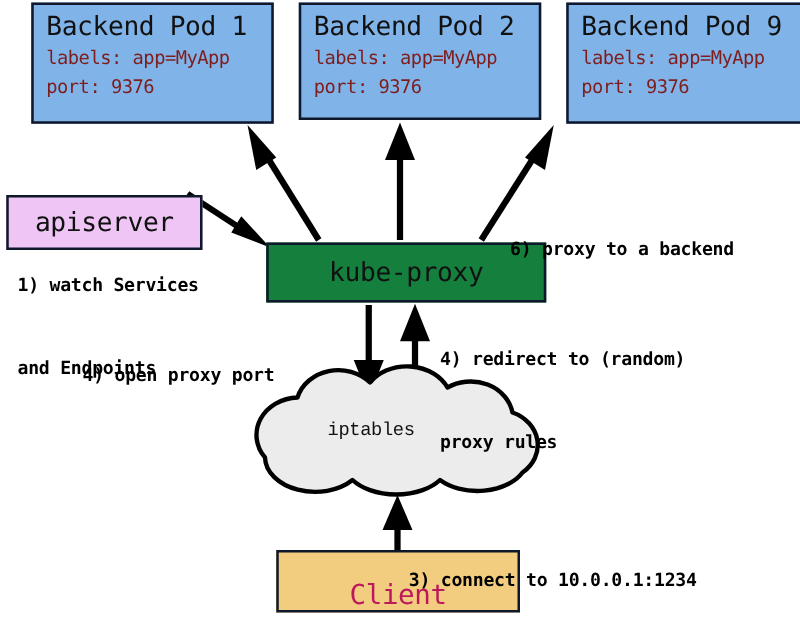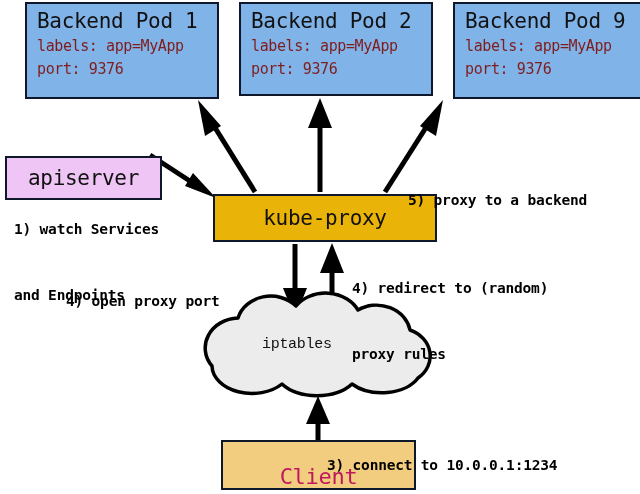"5) proxy to a backend" div { text: 5 -> 6 }
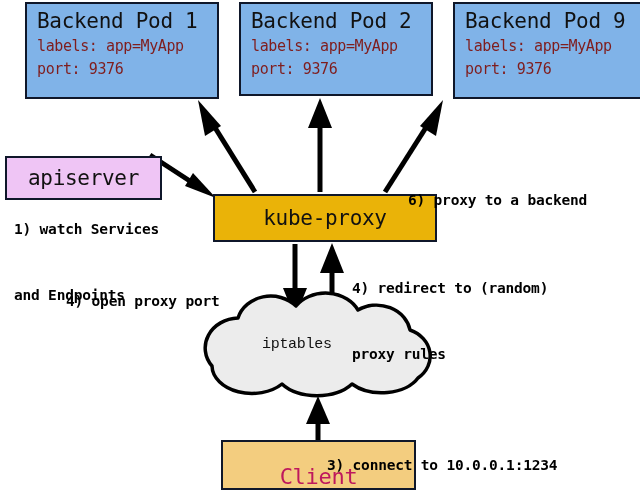"kube-proxy" .kubeproxy { background: #eab308 -> #15803d }
